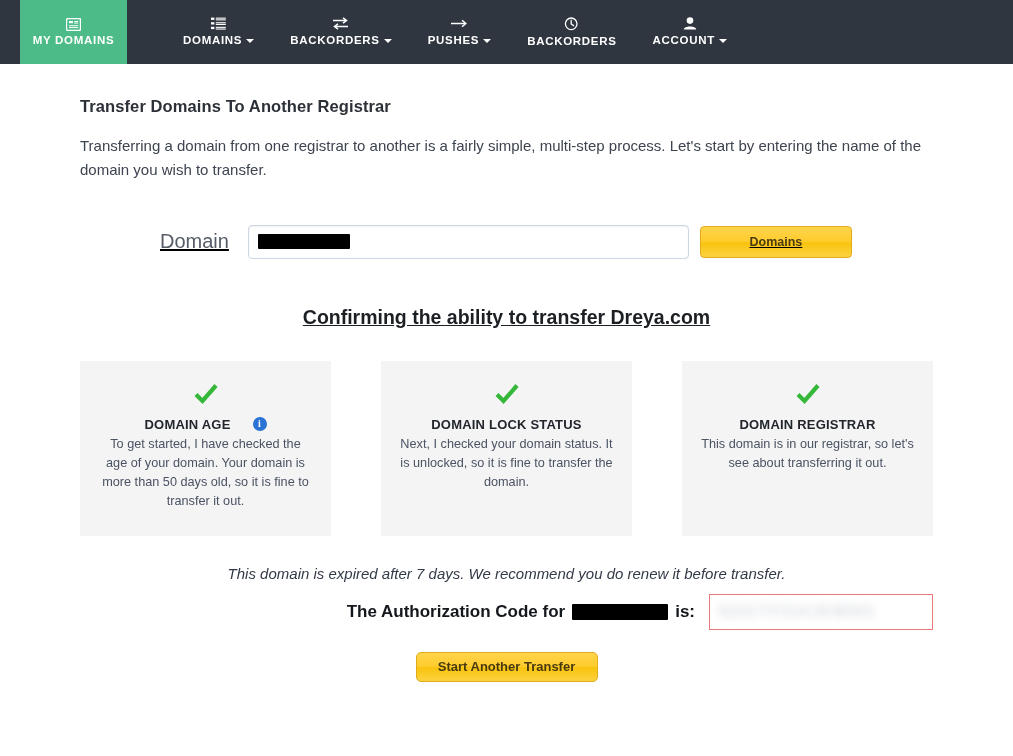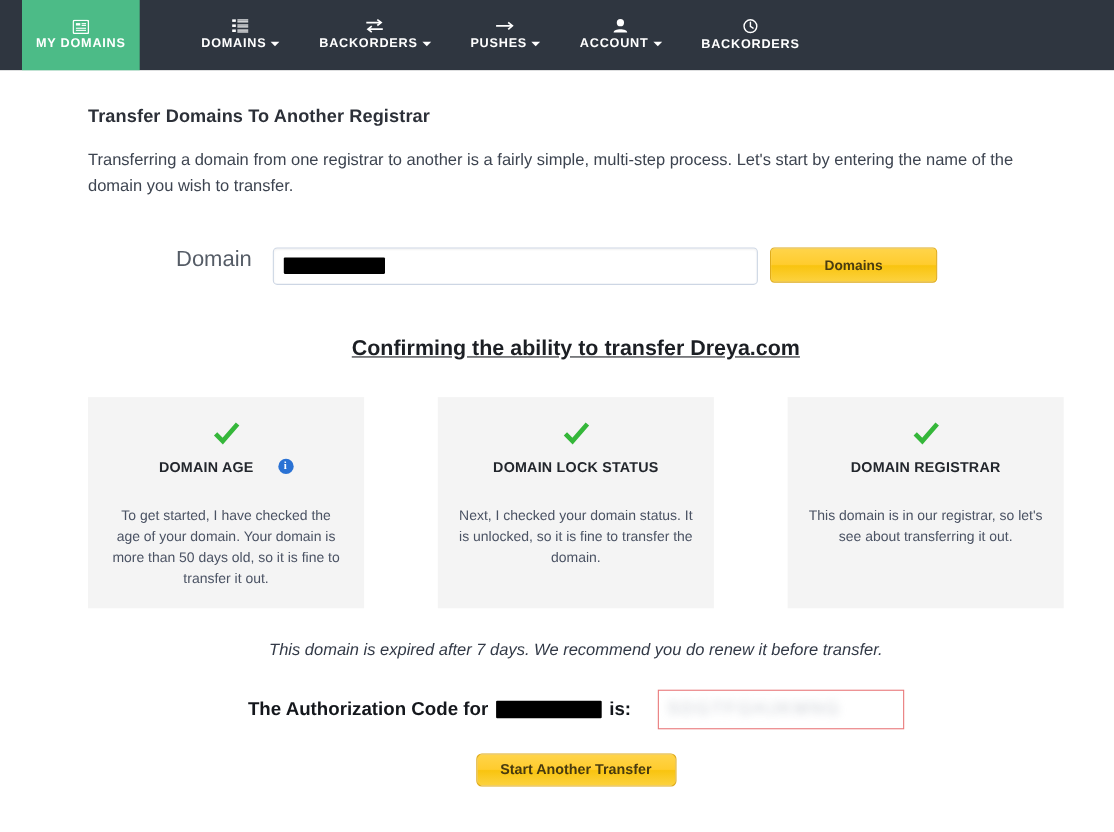"ACCOUNT" div.nav-item { order: before "BACKORDERS" -> after "BACKORDERS" }
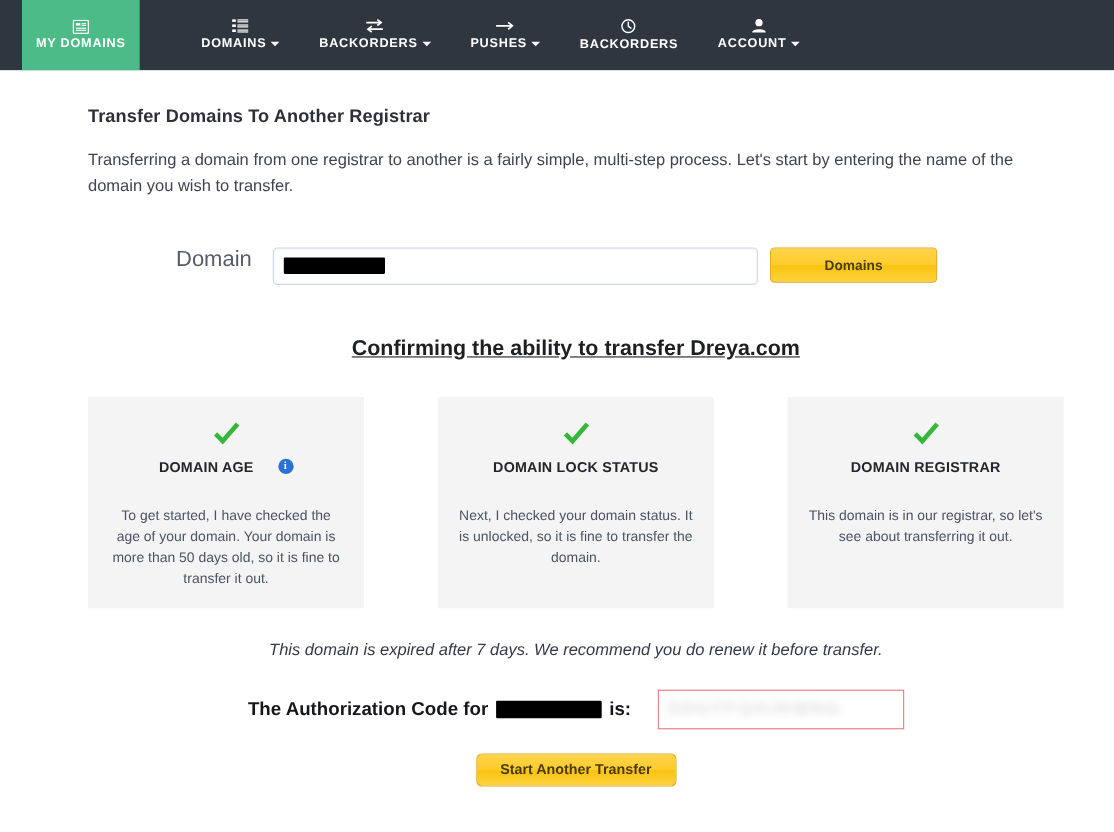"Transfer Domains To Another Registrar" .content { padding-right: 46px -> 80px }
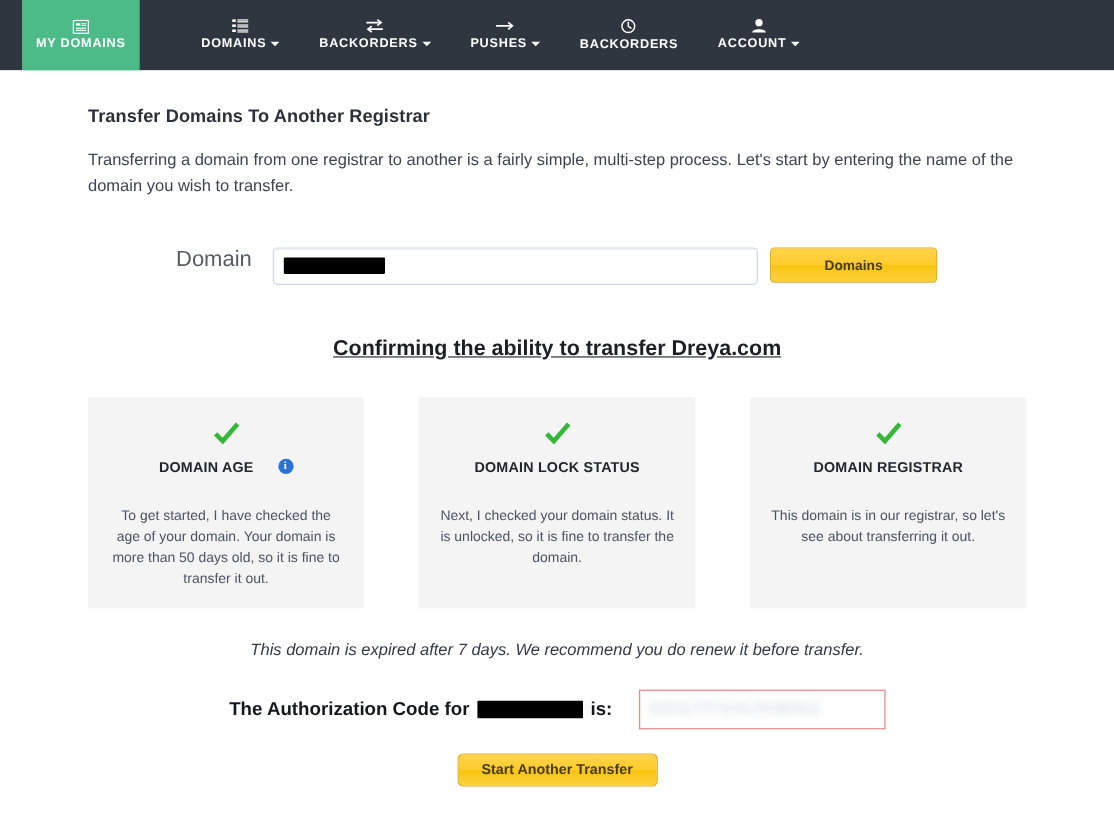"Domain" .form-row { align-items: none -> center; text-decoration: none -> underline }
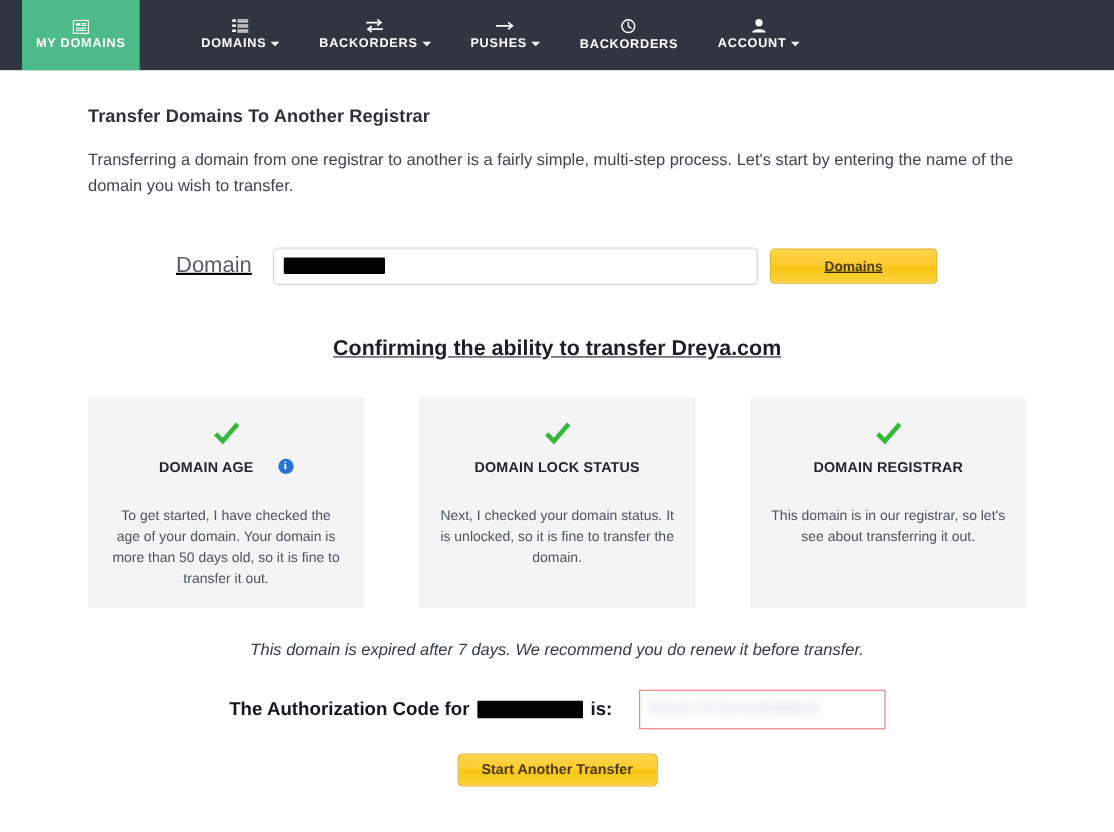"DOMAIN AGE" .card-title { margin-bottom: 28px -> 3px }
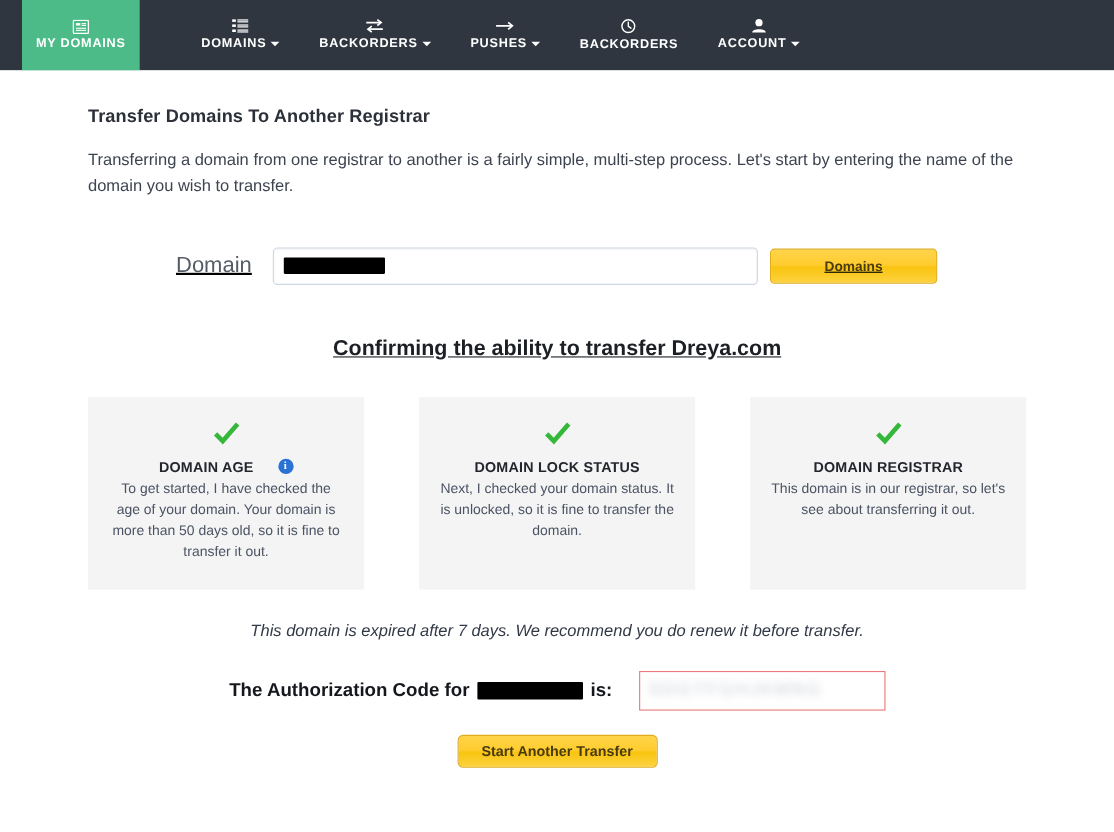"The Authorization Code for" .auth-row { gap: 16px -> 6px; justify-content: center -> flex-end; margin-top: 28px -> 12px }
